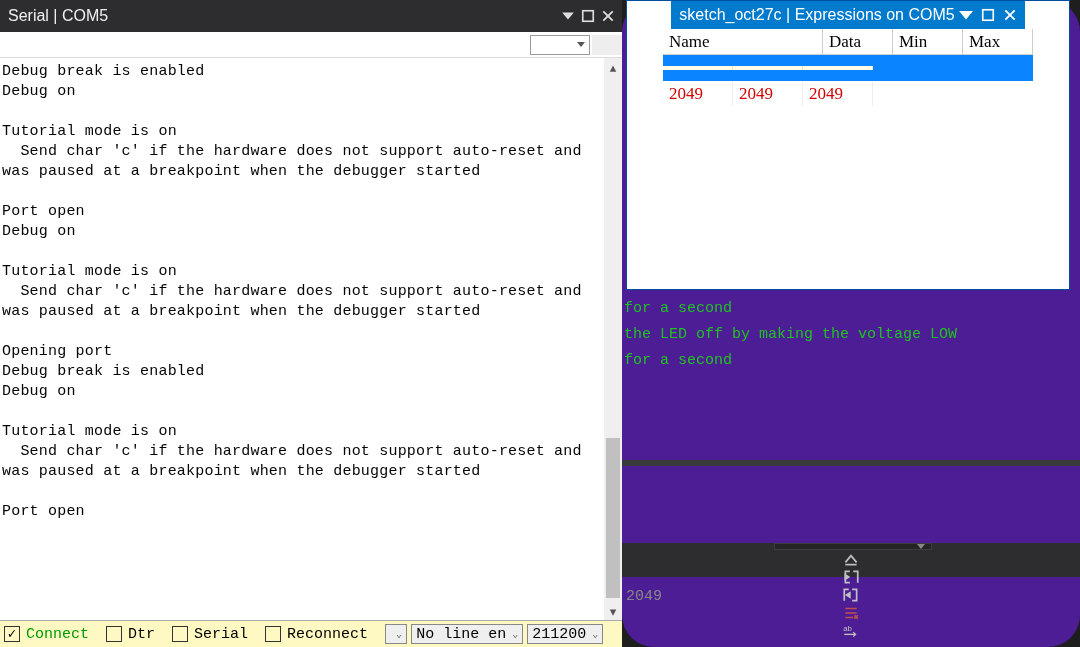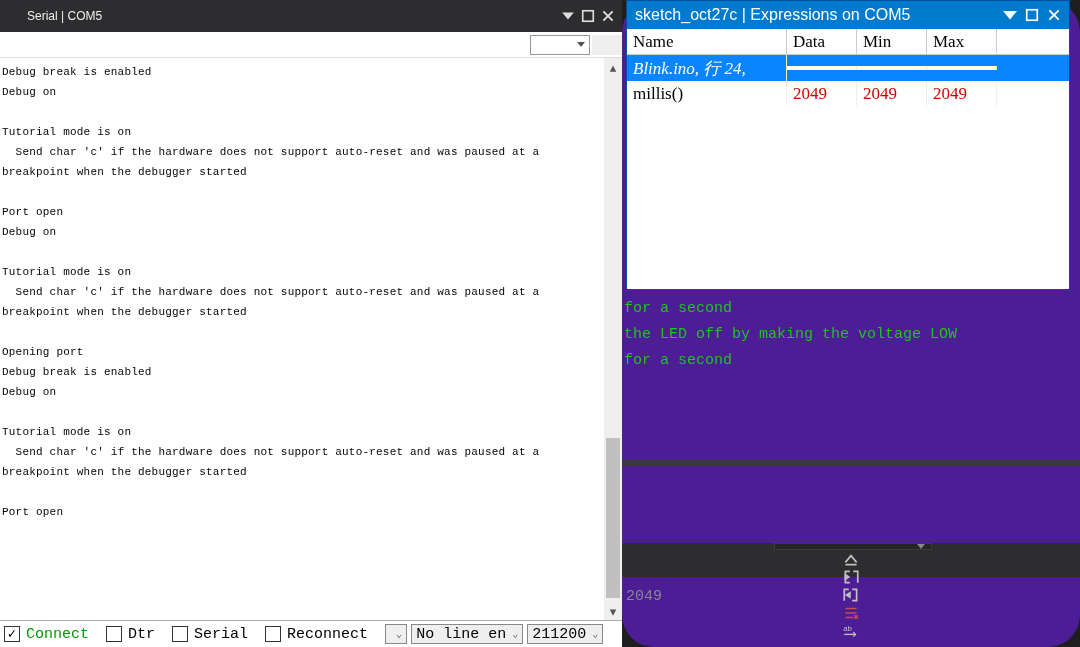"Serial | COM5" .serial-titlebar { font-size: 12px -> 16px; margin-left: 19px -> none }
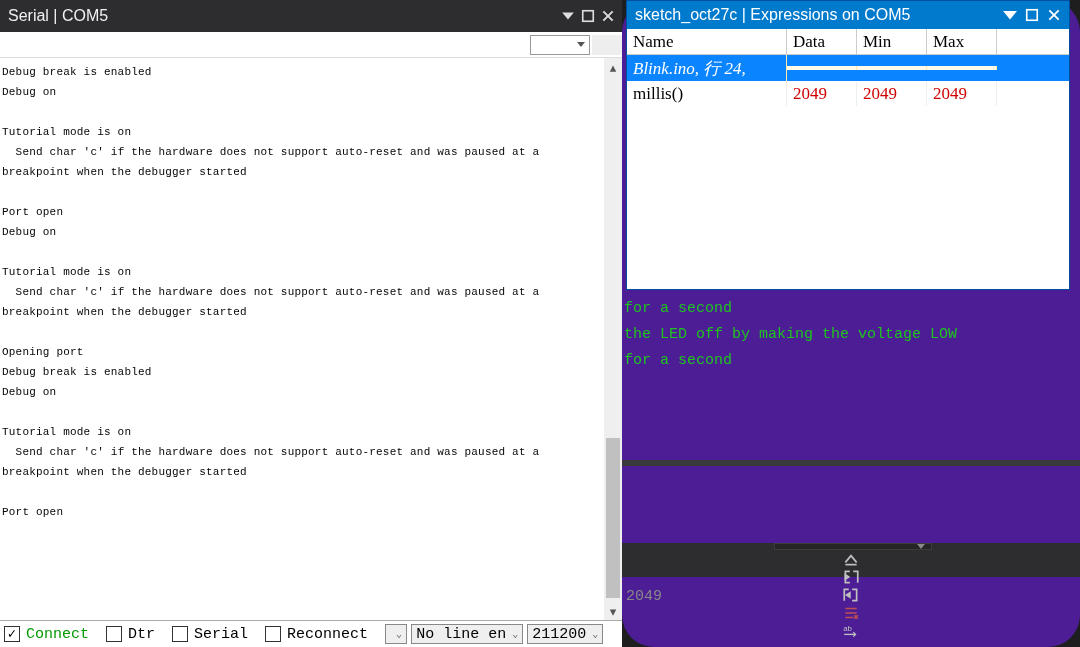"sketch_oct27c | Expressions on COM5" .expr-panel { align-items: none -> center }
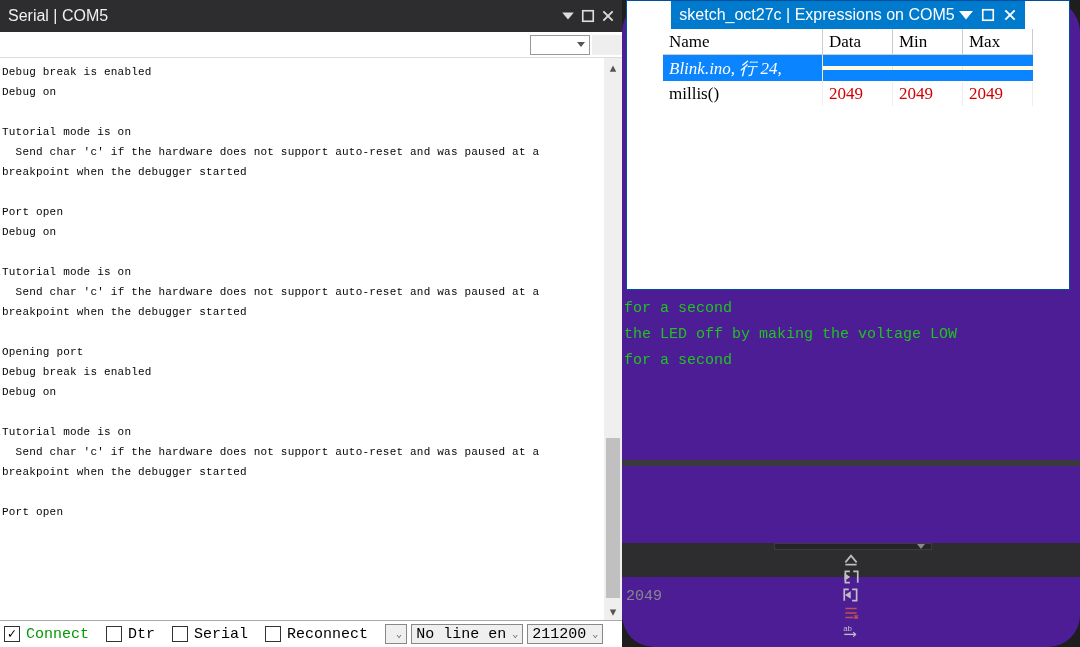"Debug break is enabled" .serial-text { font-size: 11px -> 15px }
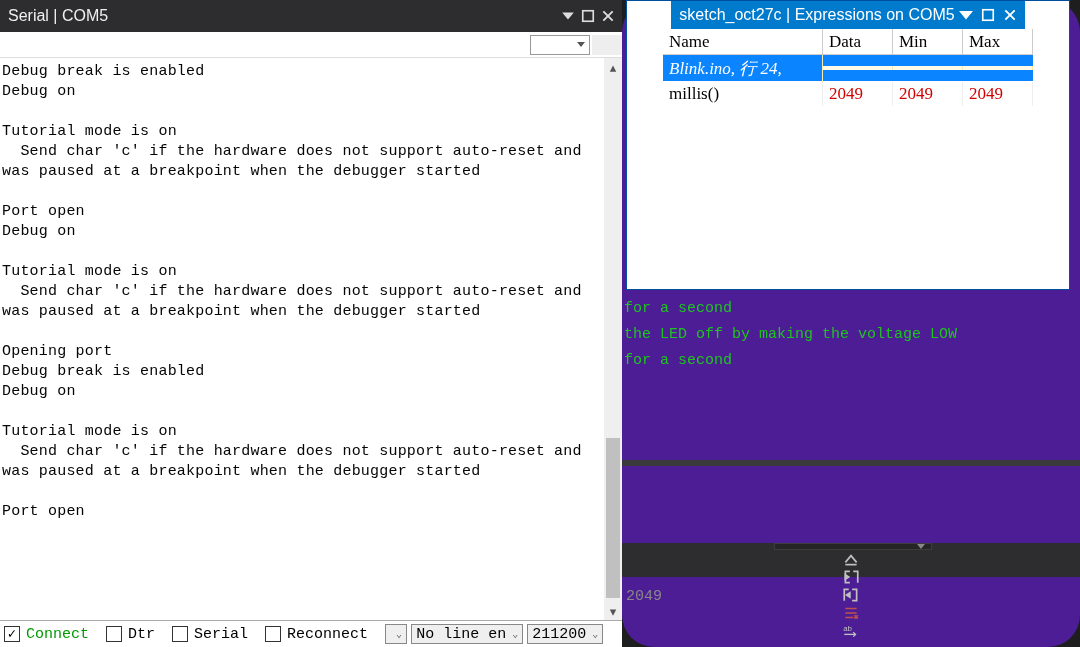"Blink.ino, 行 24," div.col-name { html: <div>Blink.ino, 行 24,</div> -> none }
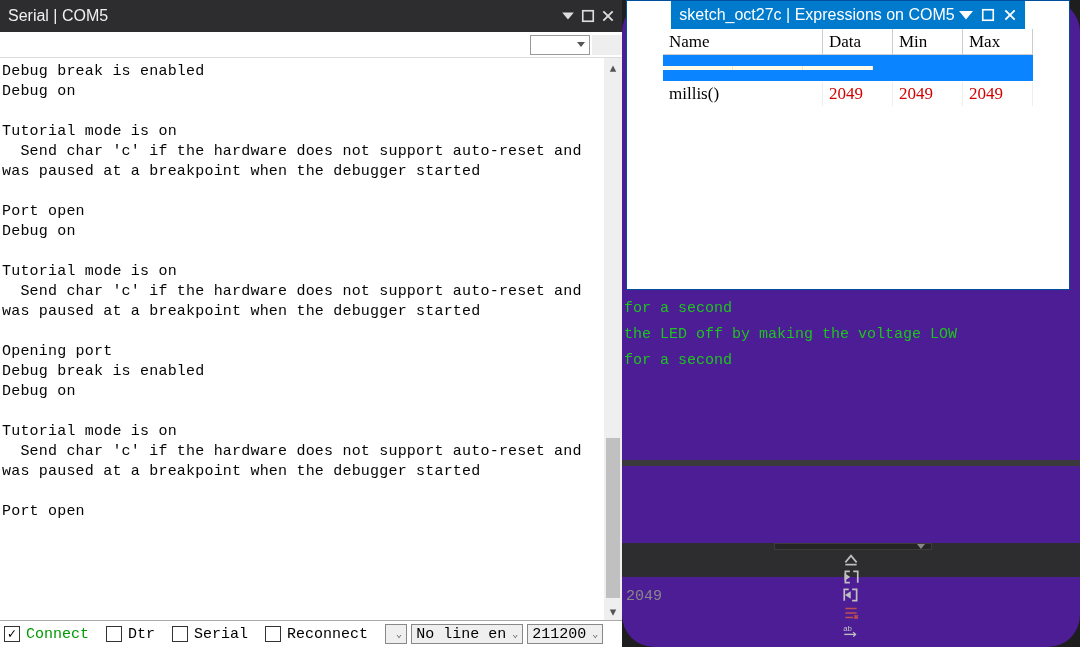"millis()" div.col-name { html: <div>millis()</div> -> none }
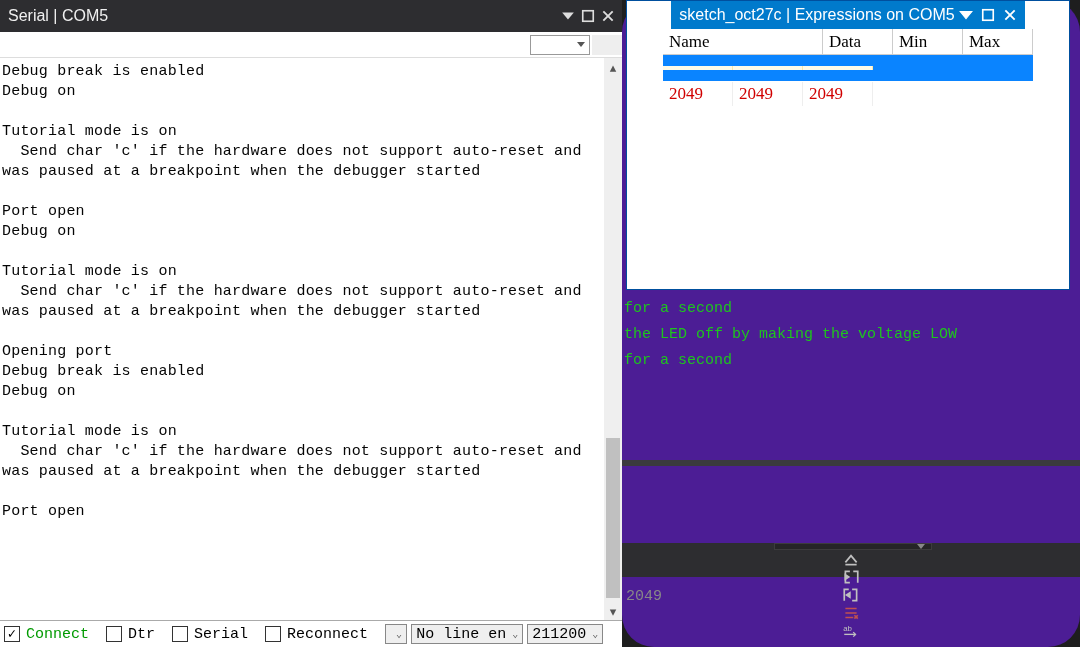"Connect" .serial-footer { background: #ffffff -> #fef9c3 }
